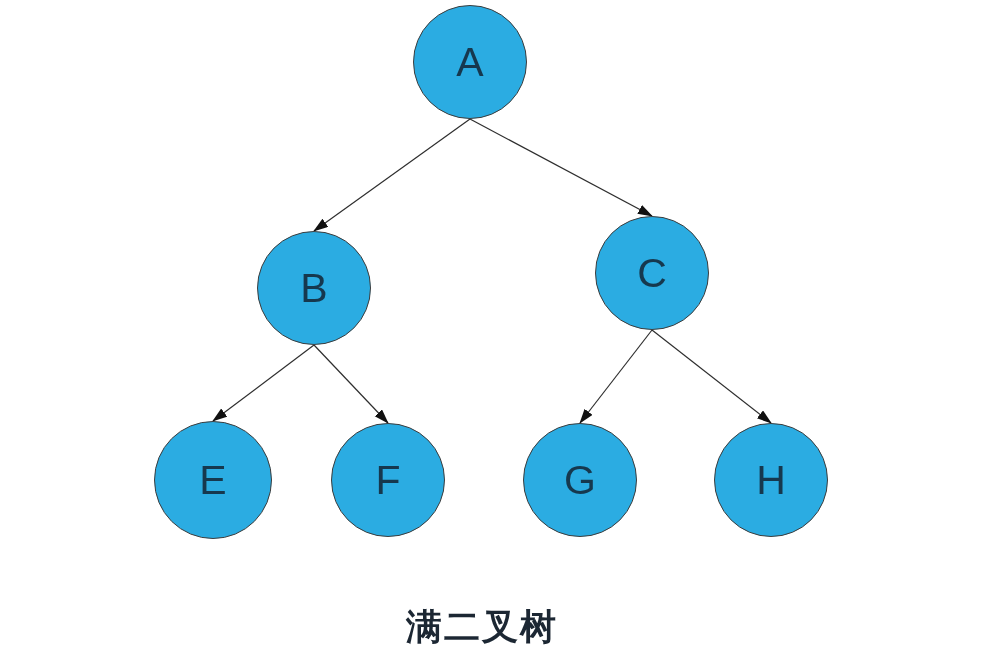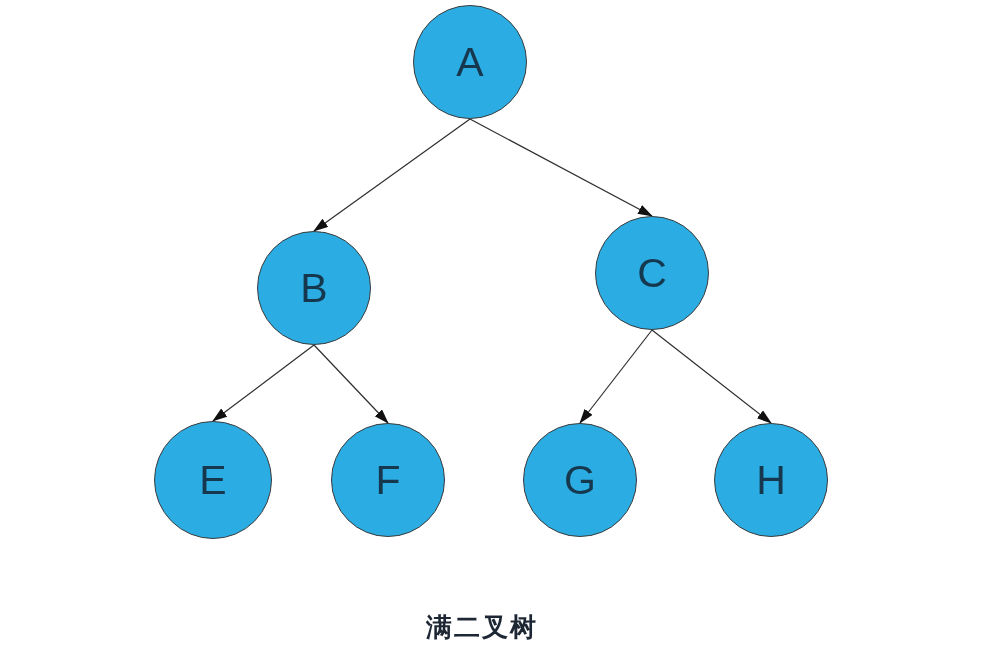"满二叉树" .diagram-caption { font-size: 26px -> 36px }
